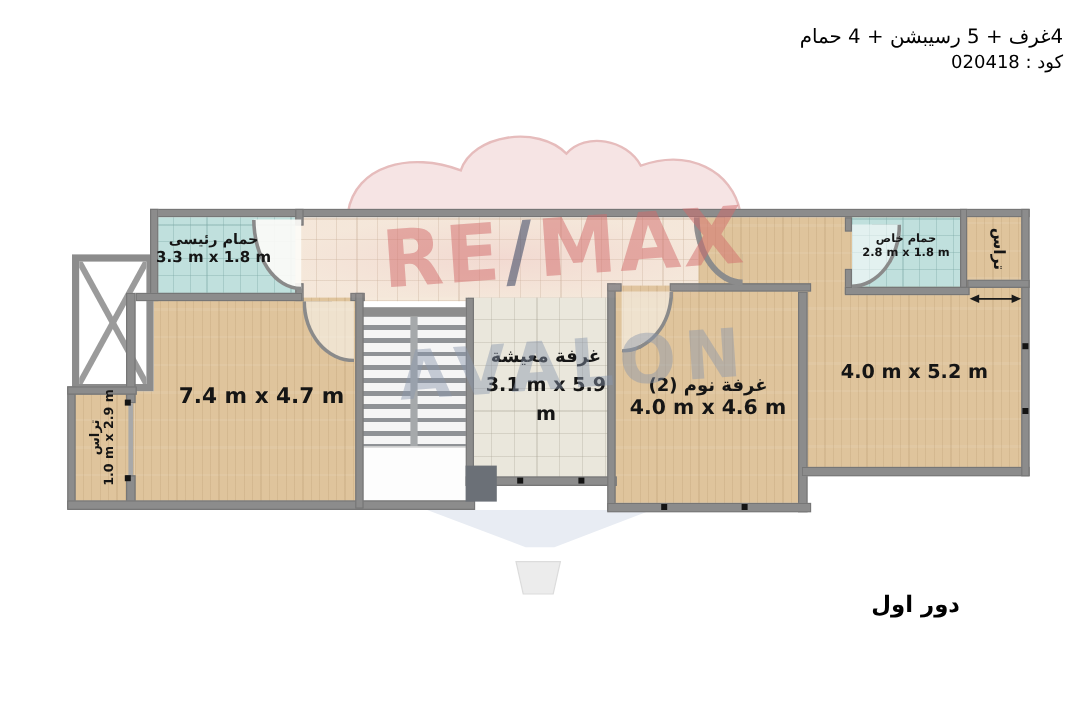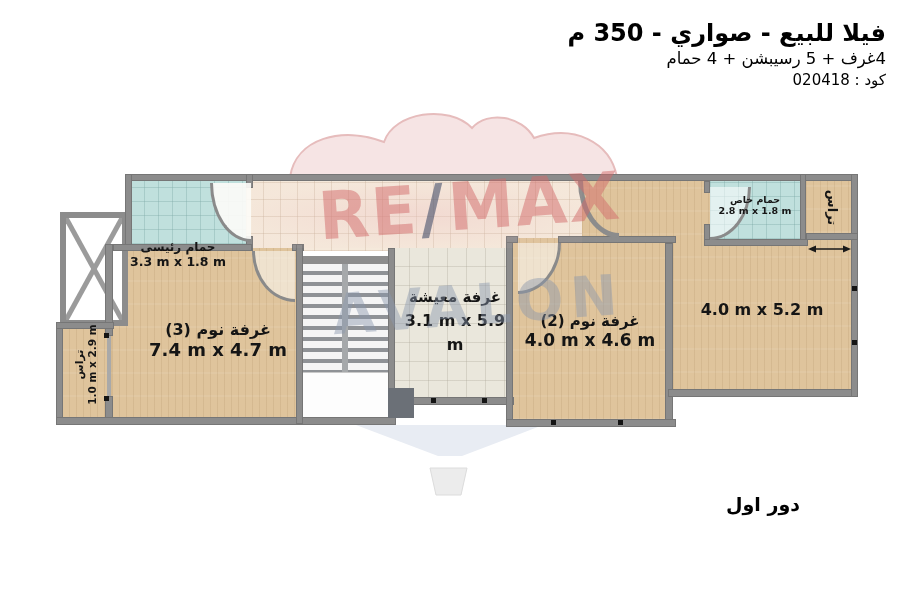"فيلا للبيع - صواري -" div.title { html: <div>فيلا للبيع - صواري - 350 م</div> -> none }
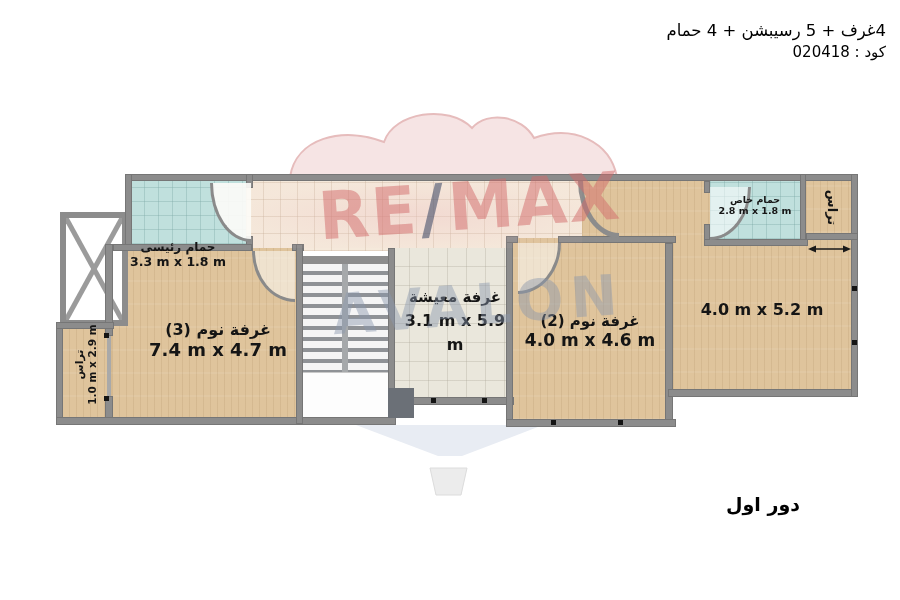"حمام رئيسى" .lbl-bath-main { margin-top: 48px -> none }
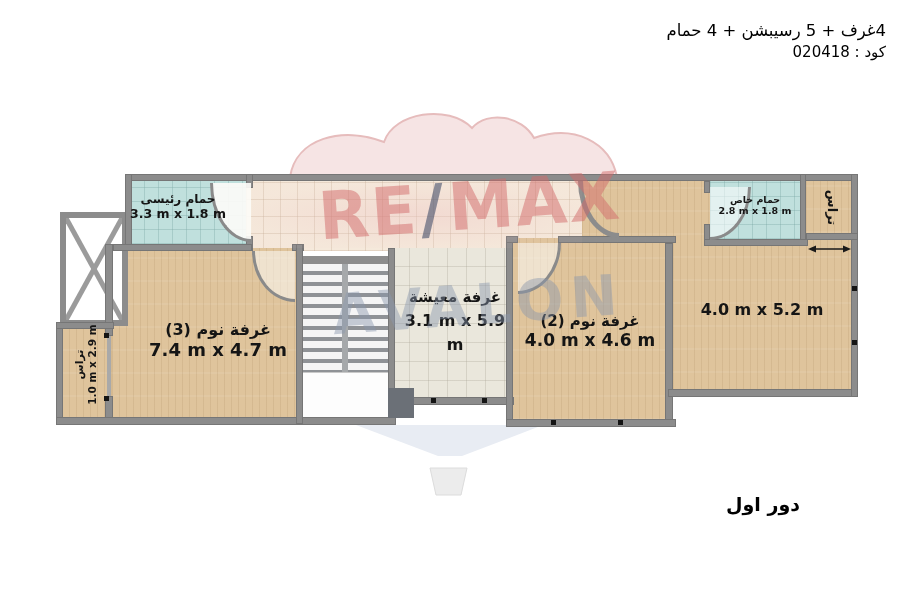"غرفة نوم (3)" div.rl-name { html: <div>غرفة نوم (3)</div> -> none }
